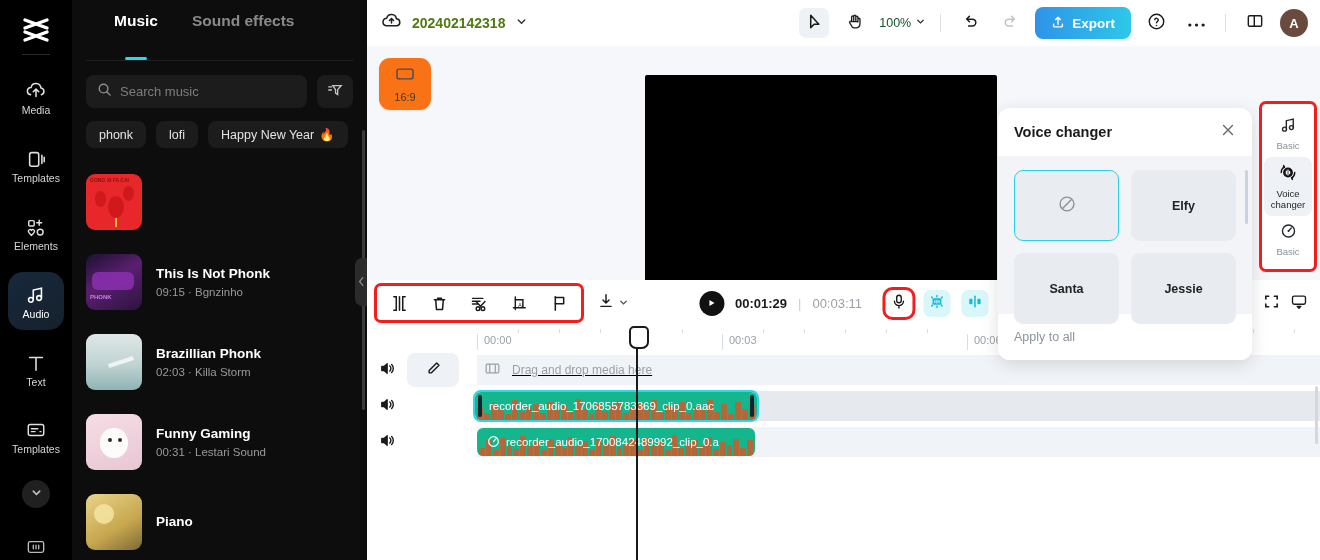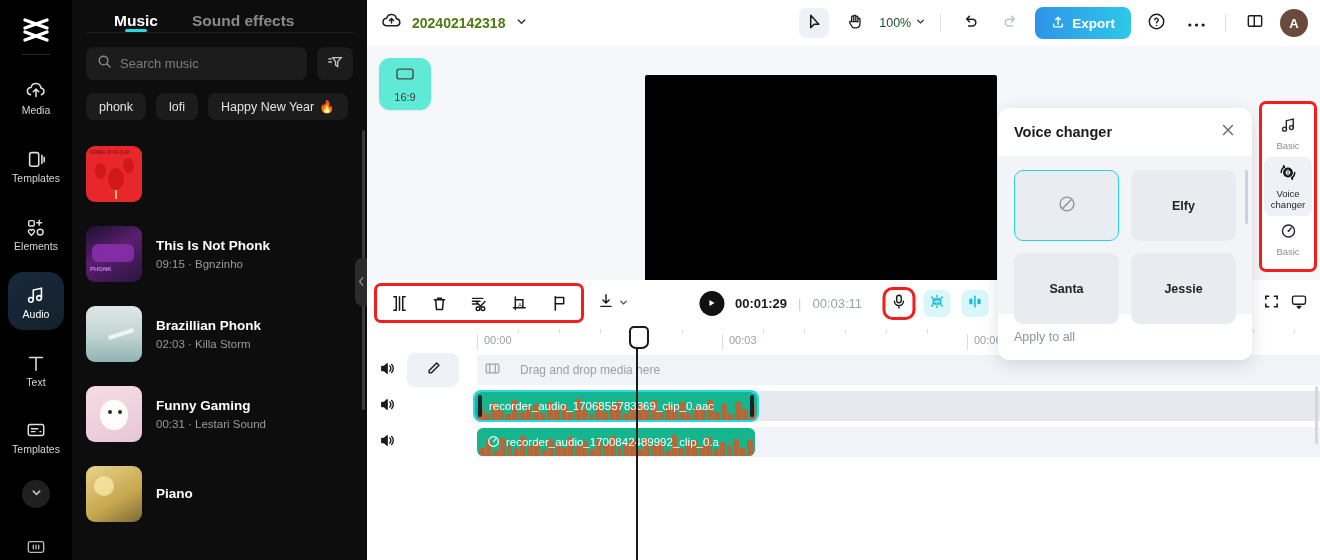"Music" .ptab { padding-bottom: 2px -> 30px }
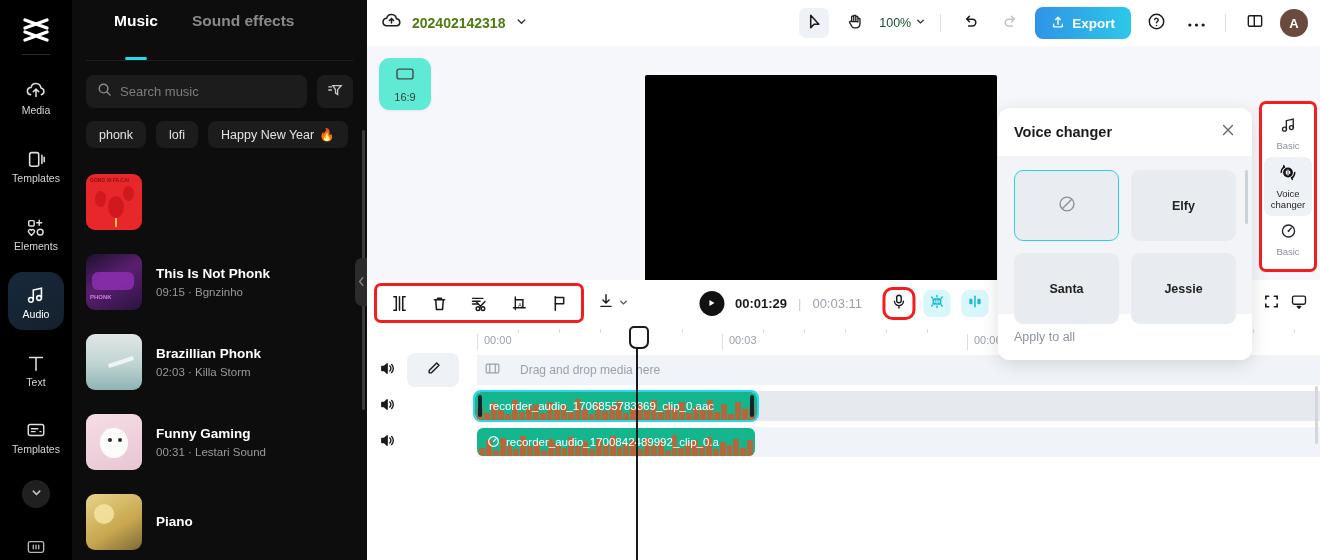"16:9" .ratio-btn { background: #5eead4 -> #f97316 }
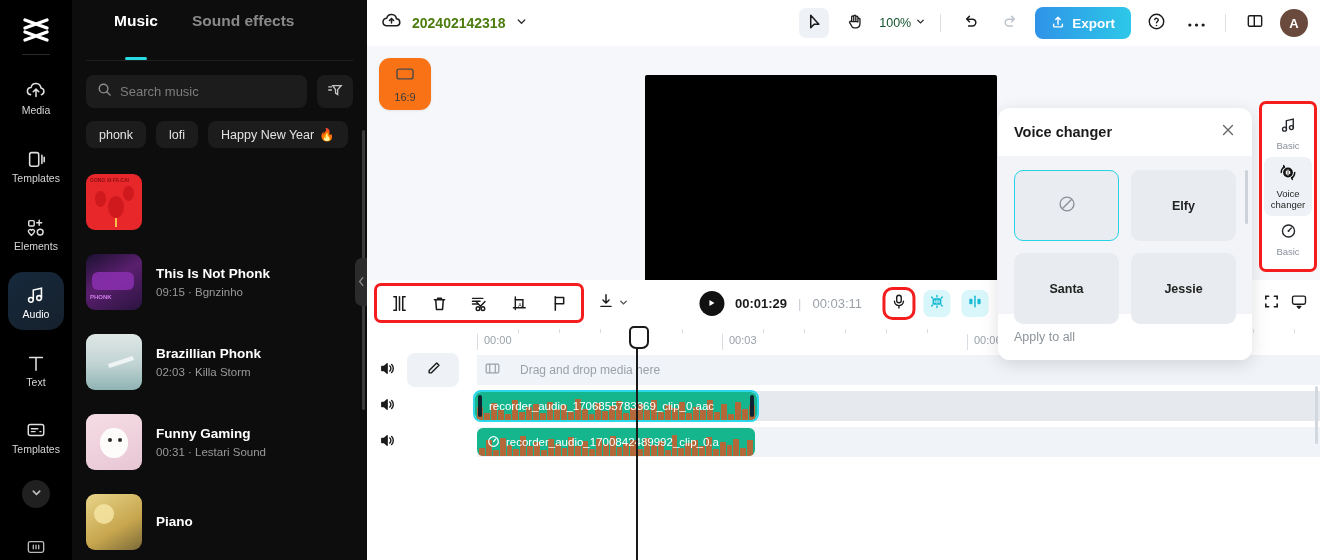"Drag and drop media here" .placeholder-row { gap: 20px -> 12px; text-decoration: none -> underline }
